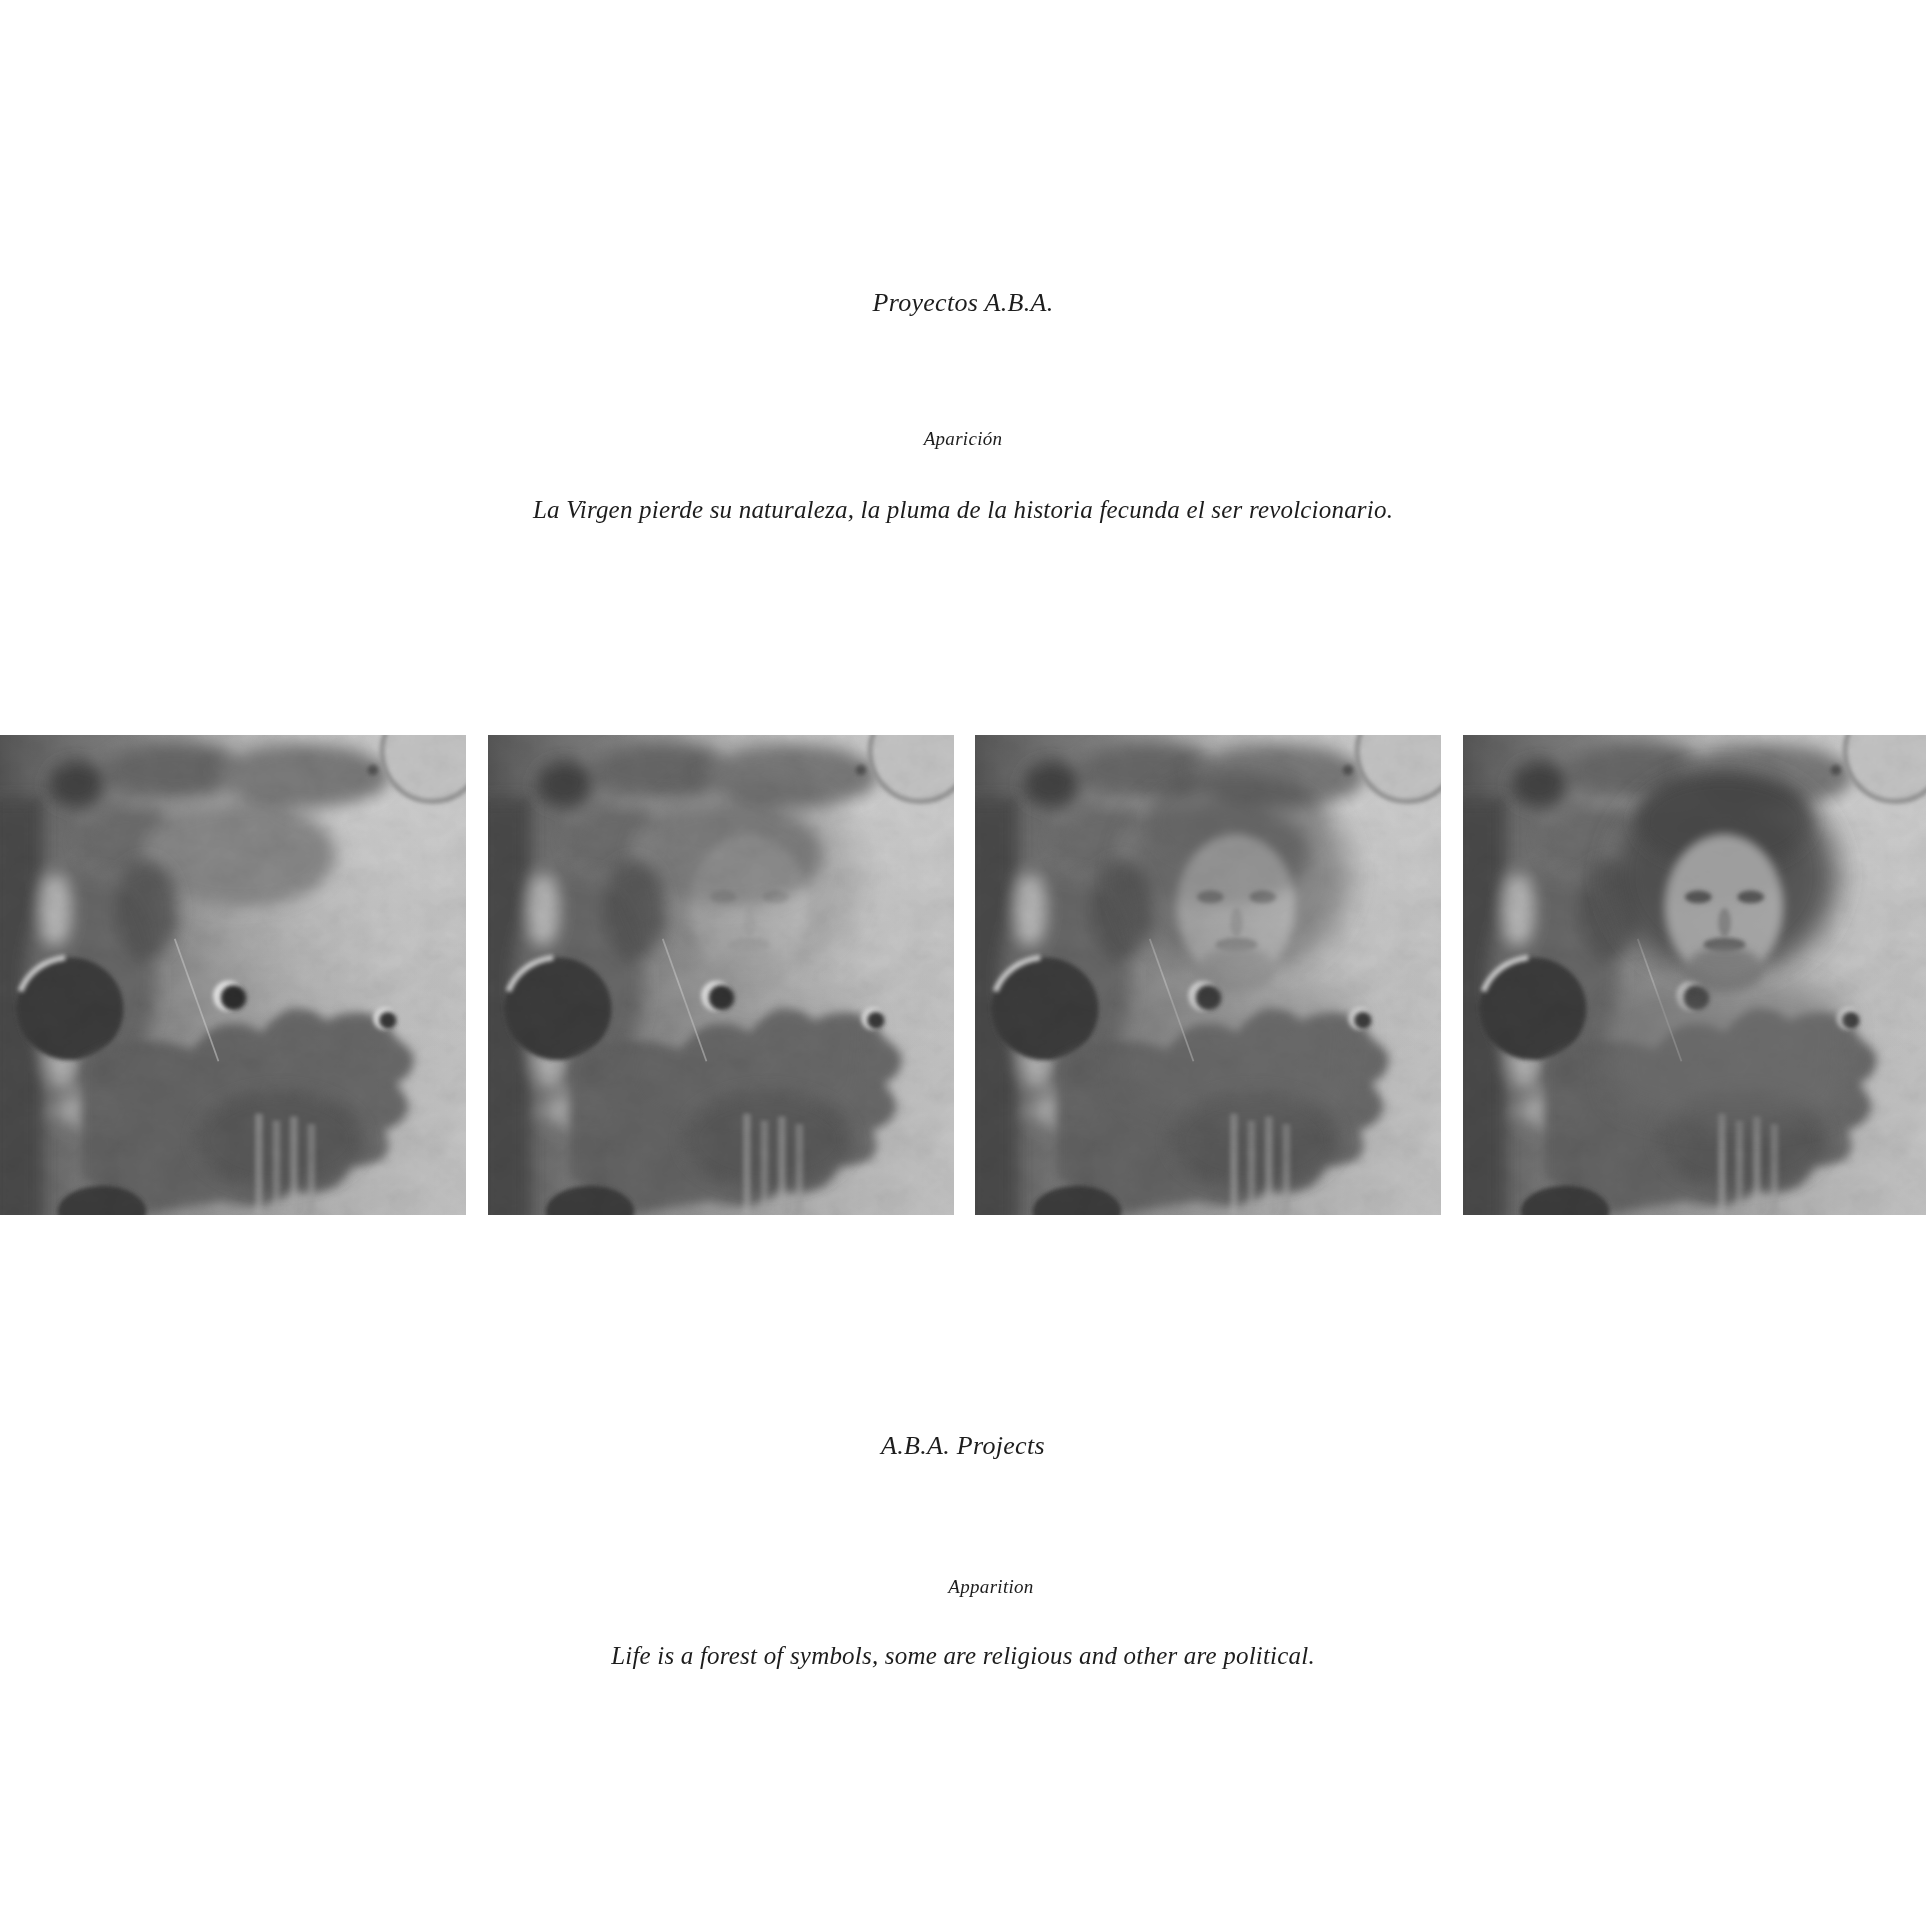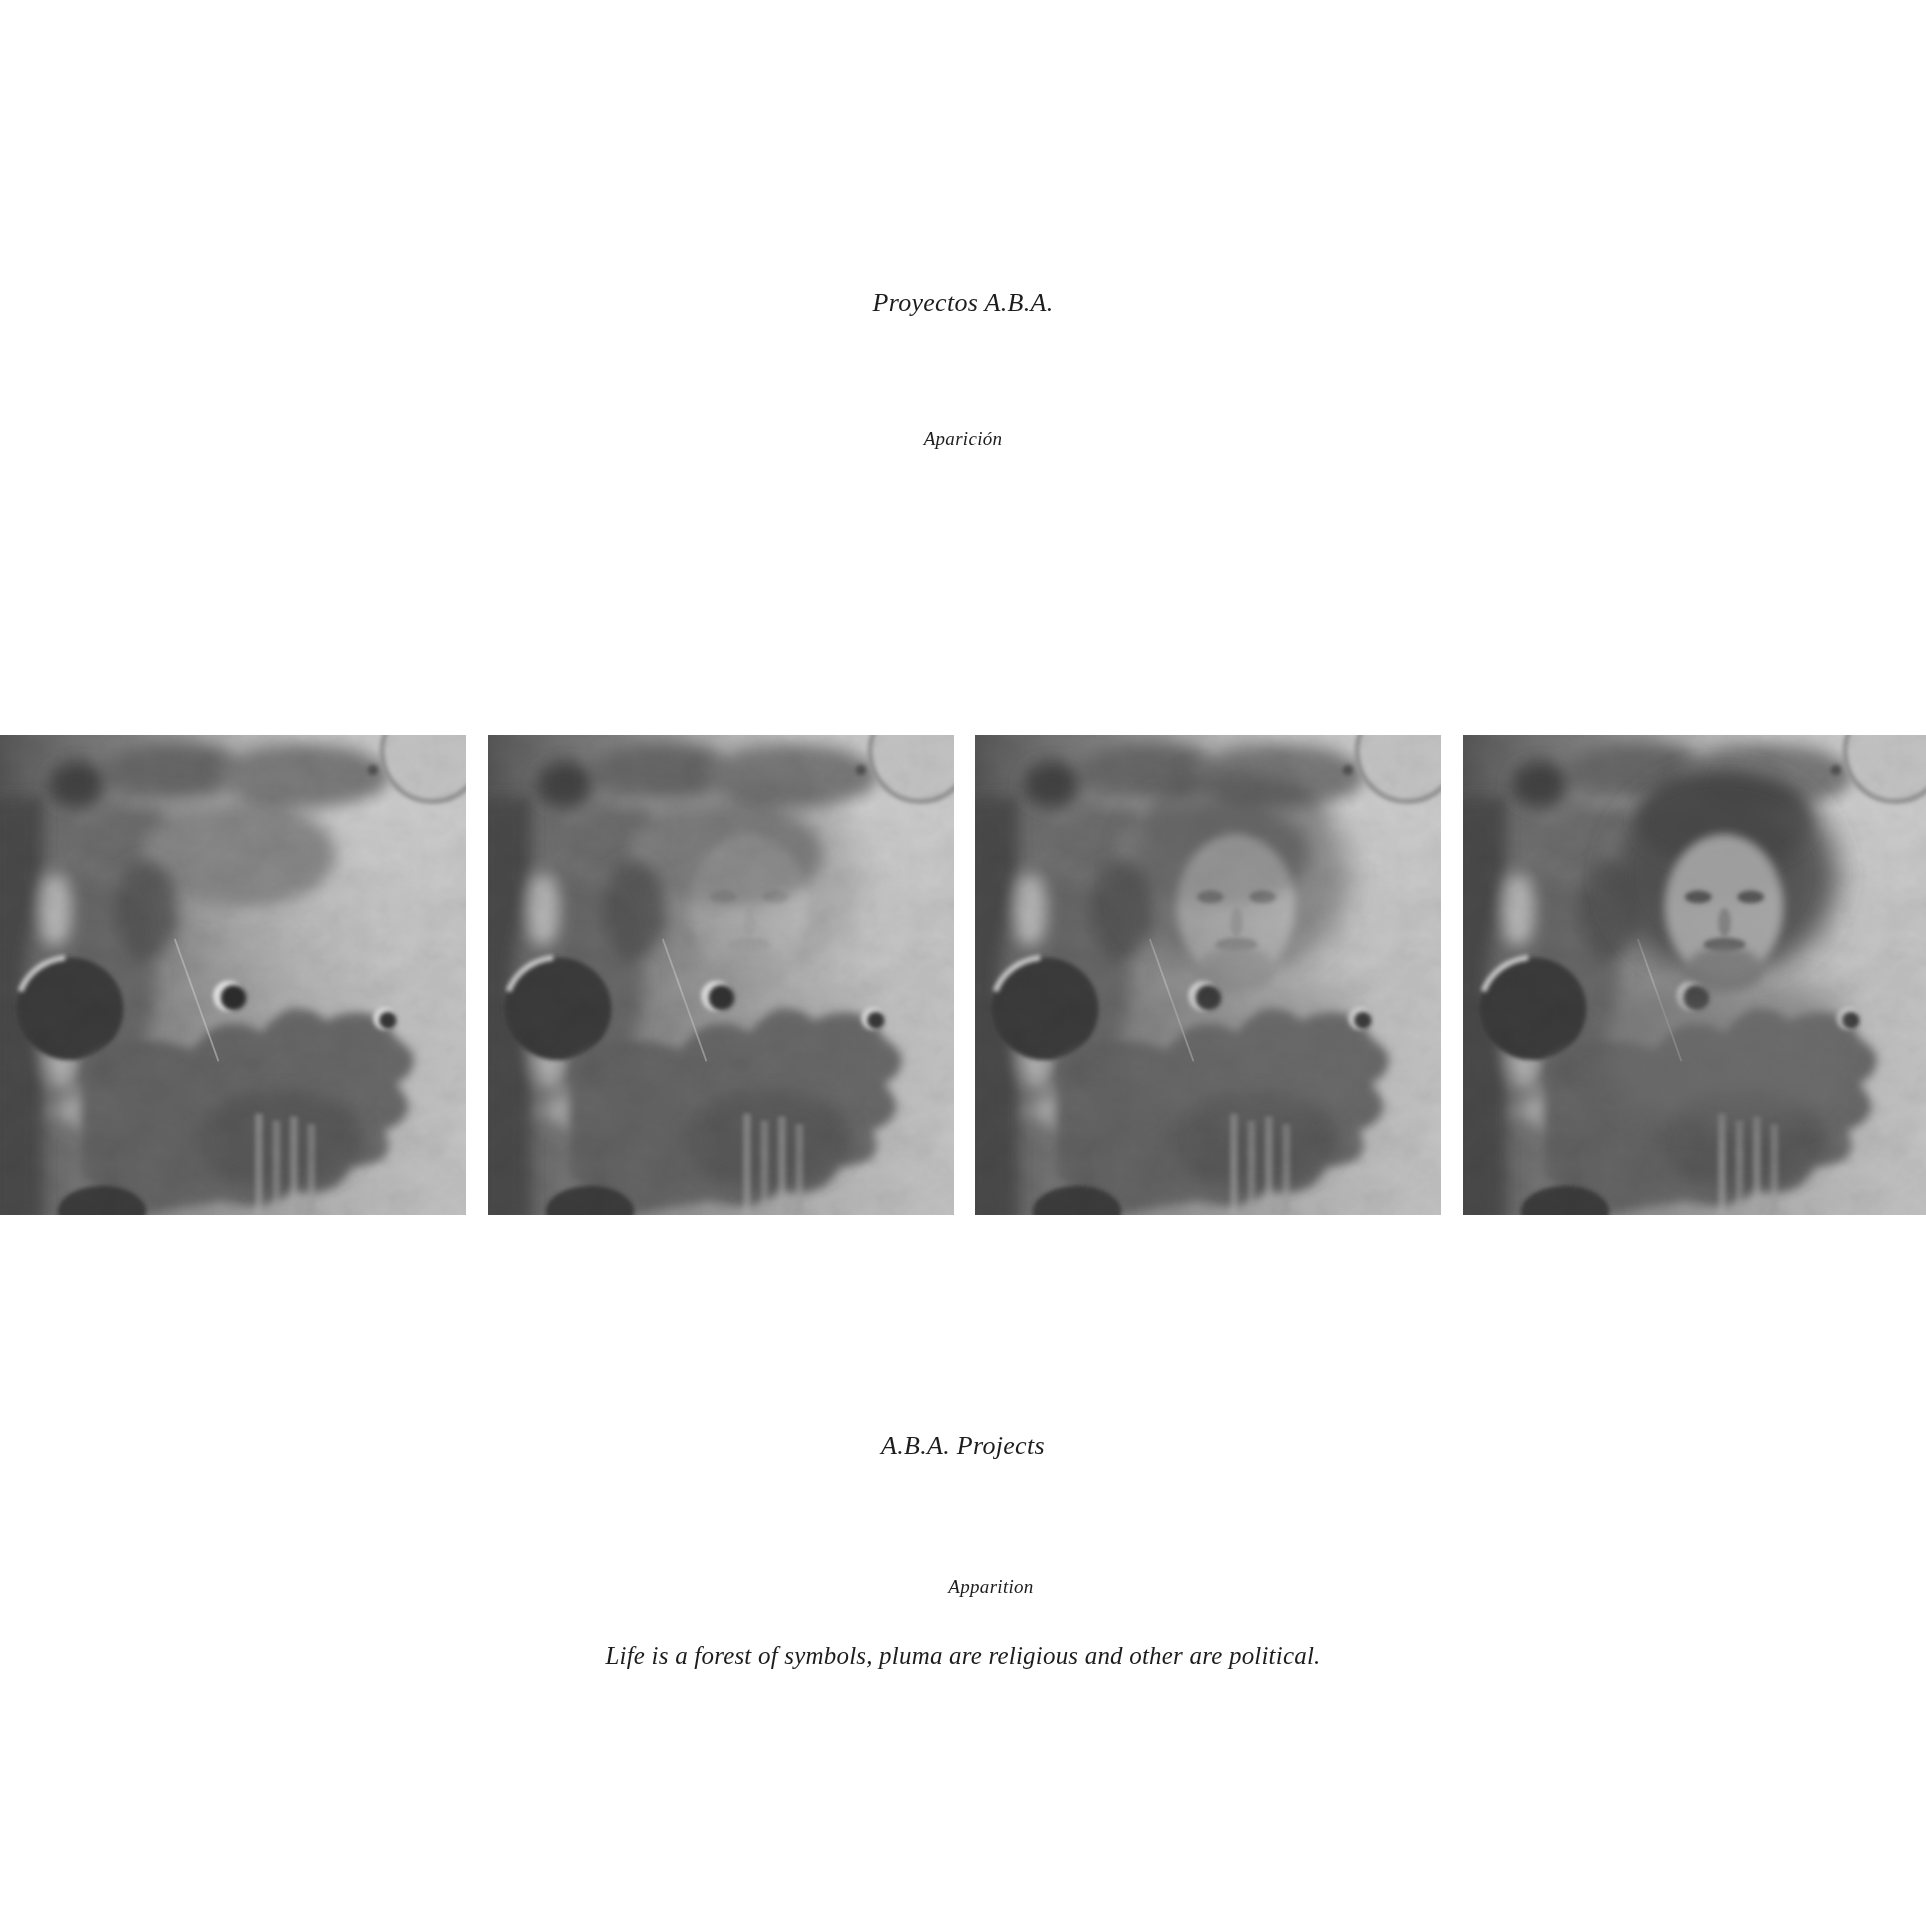"La Virgen pierde su naturaleza," div.text { html: none -> <div>La Virgen pierde su naturaleza, la pluma de la historia fecunda el ser revolcionario.</div> }
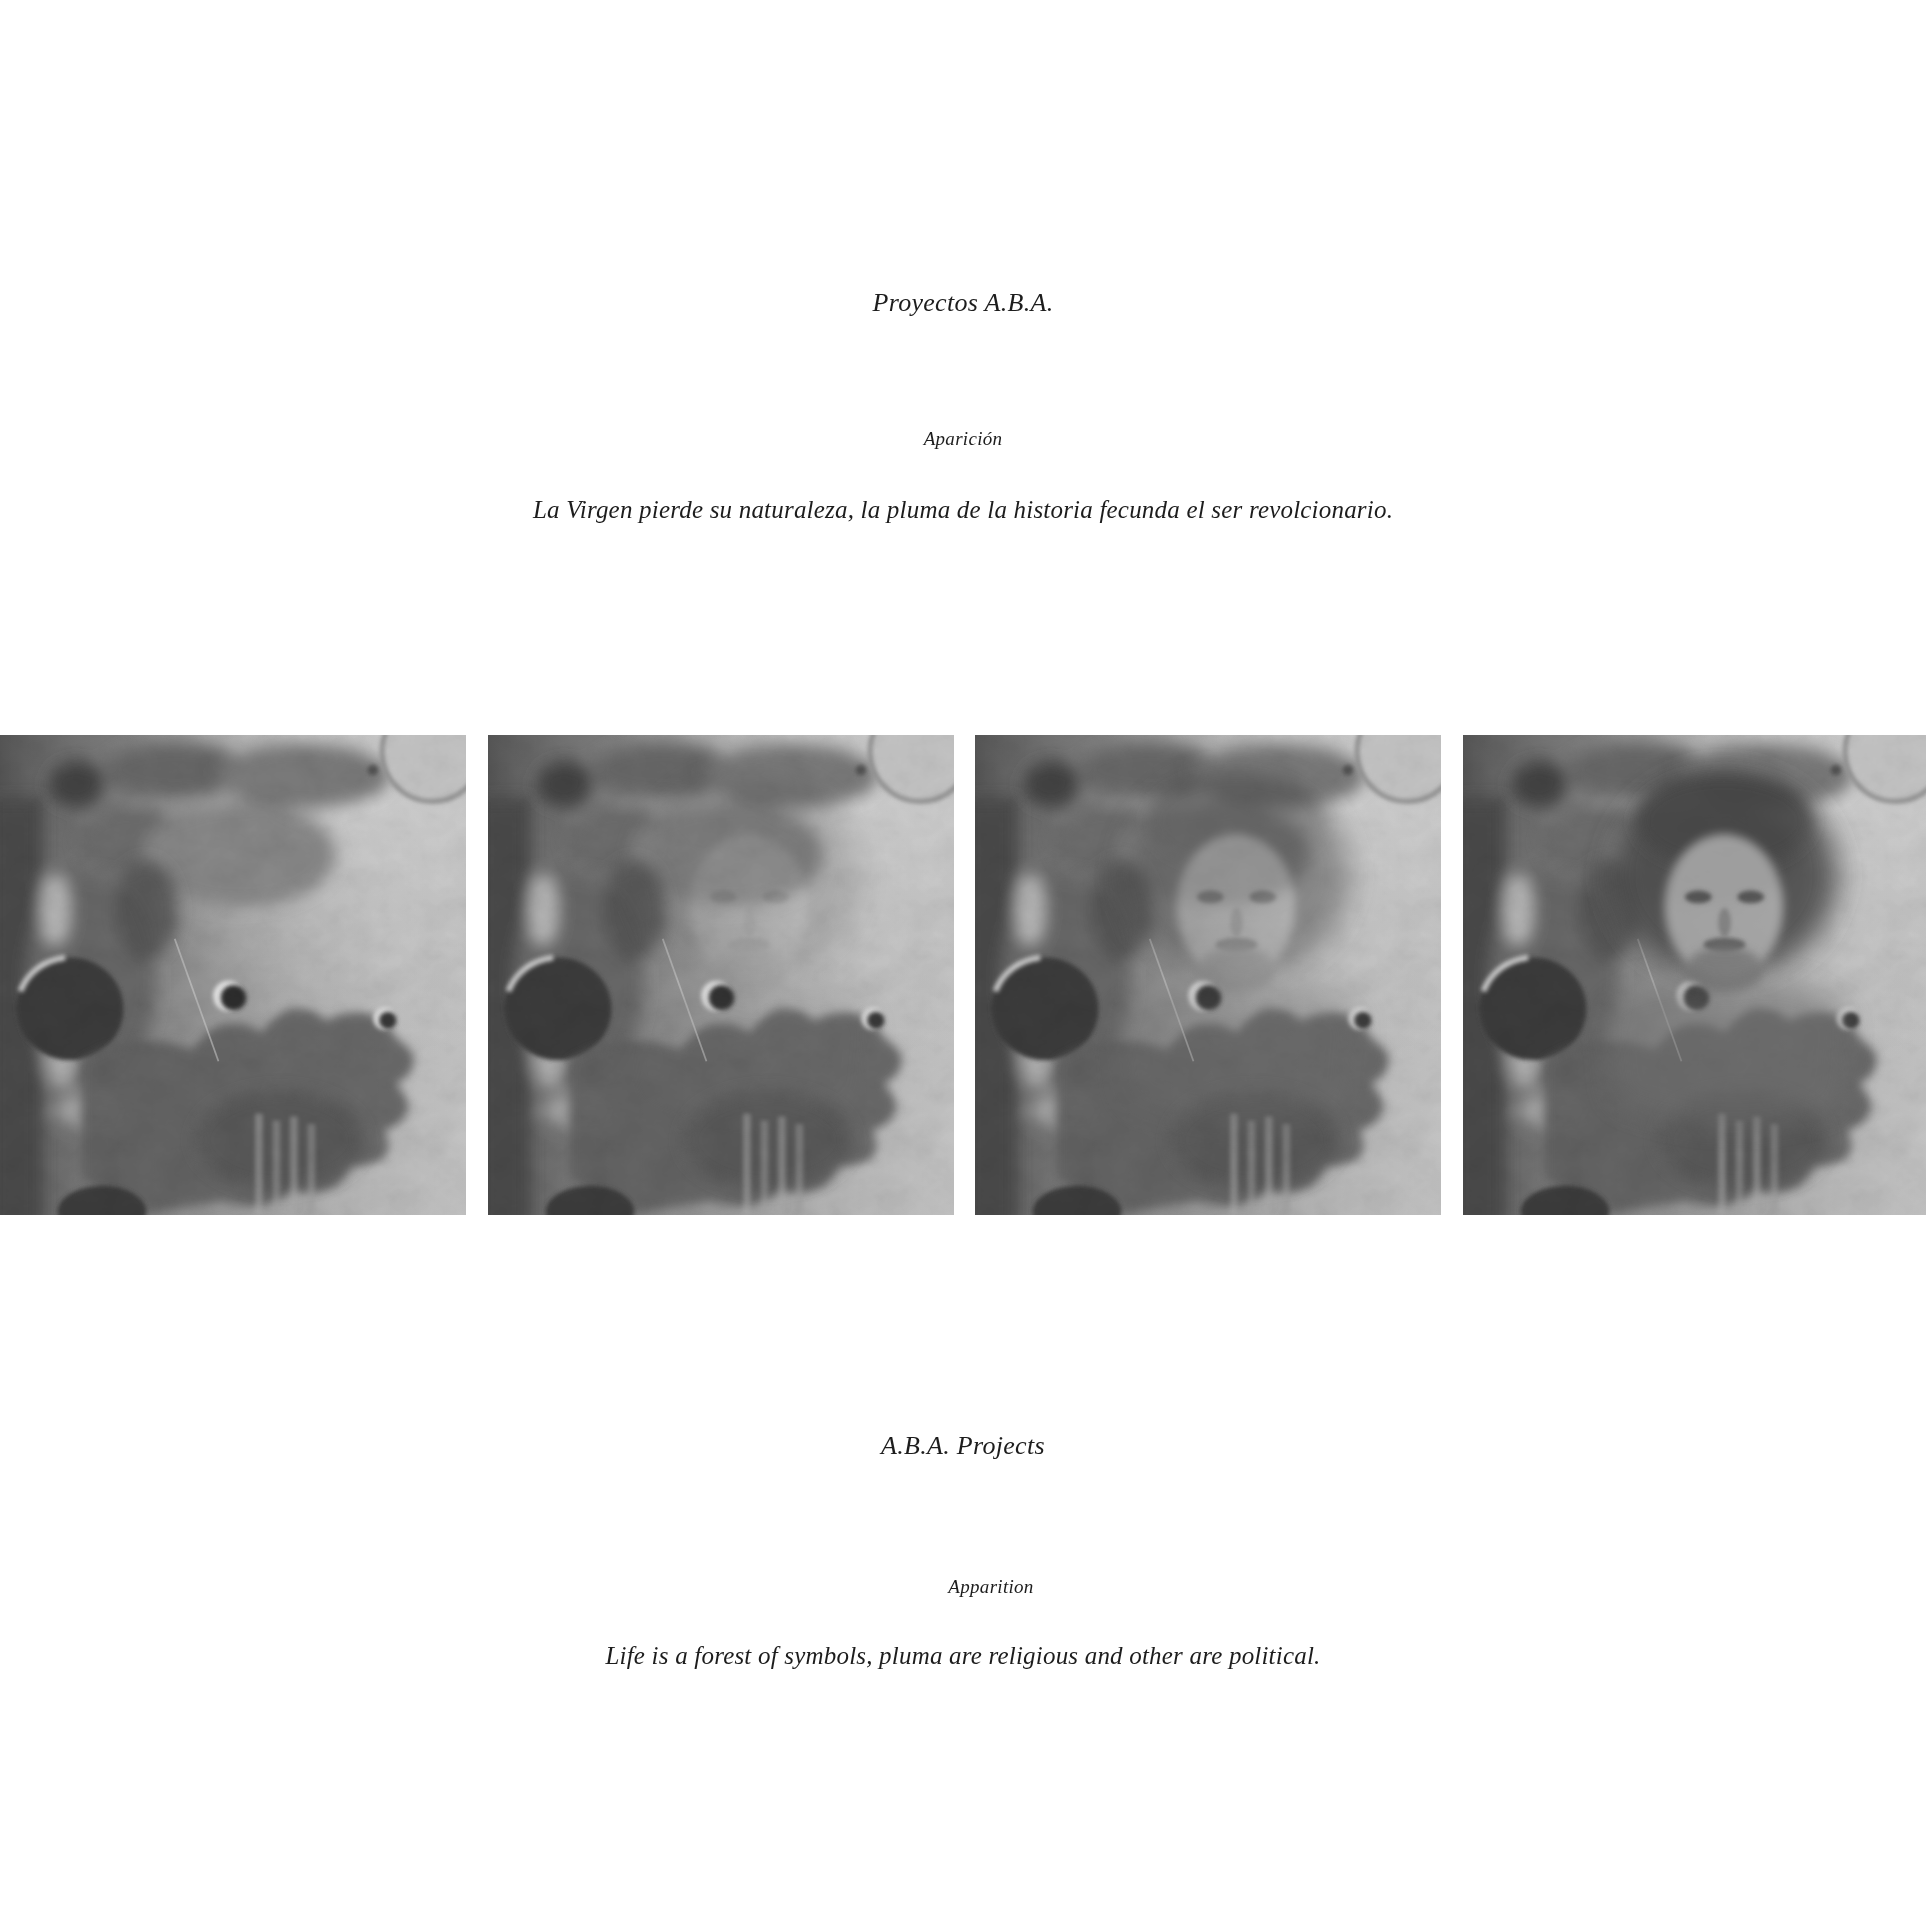"Life is a forest of" div.text { text: pluma -> some }
